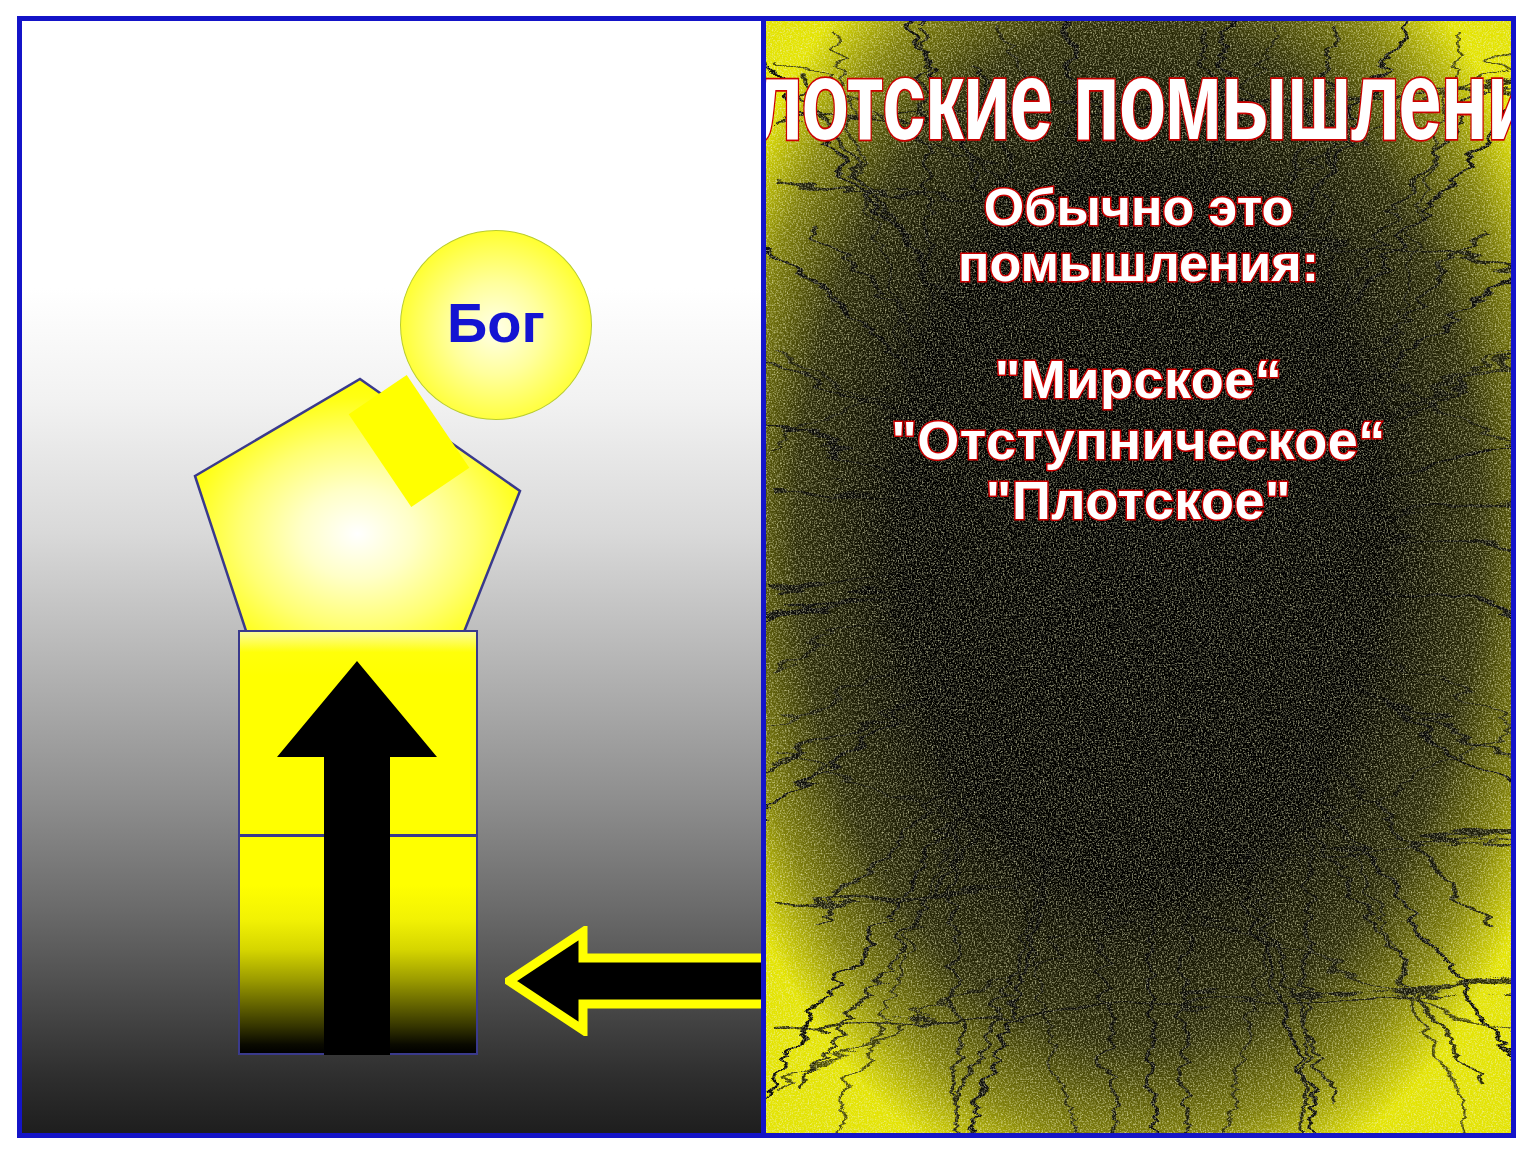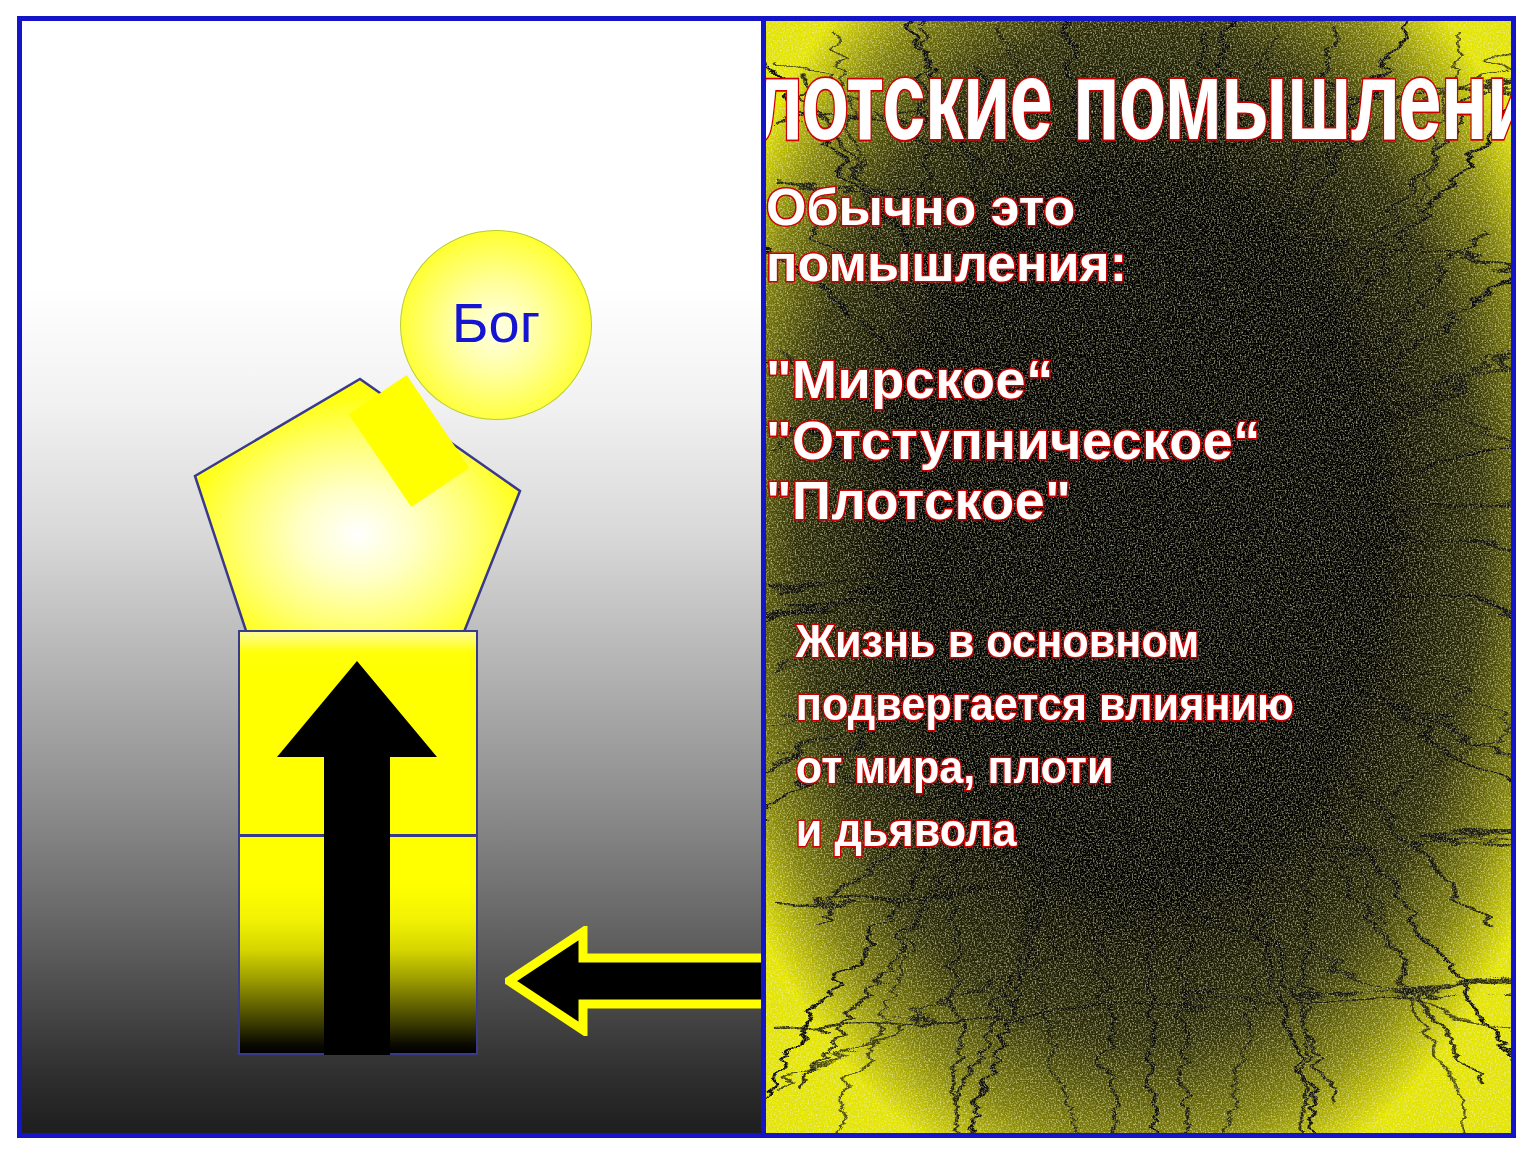"Обычно это" .block { text-align: left -> center }
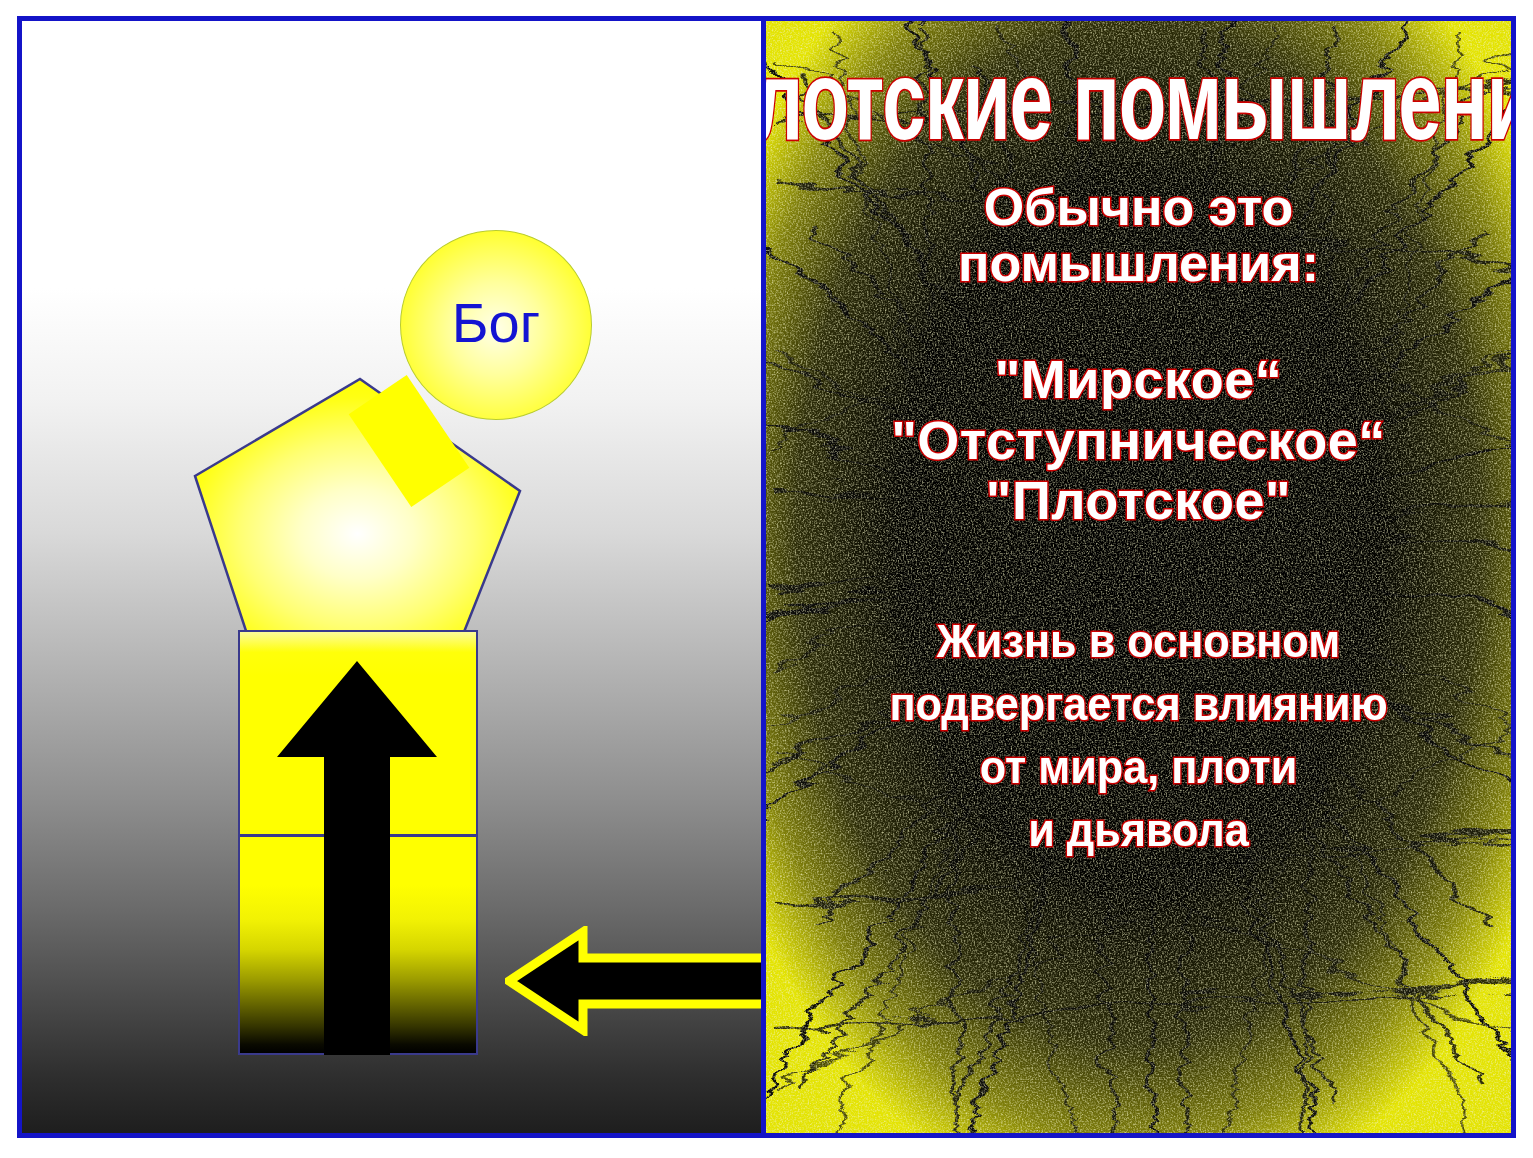"Бог" .god-label { font-weight: normal -> bold }
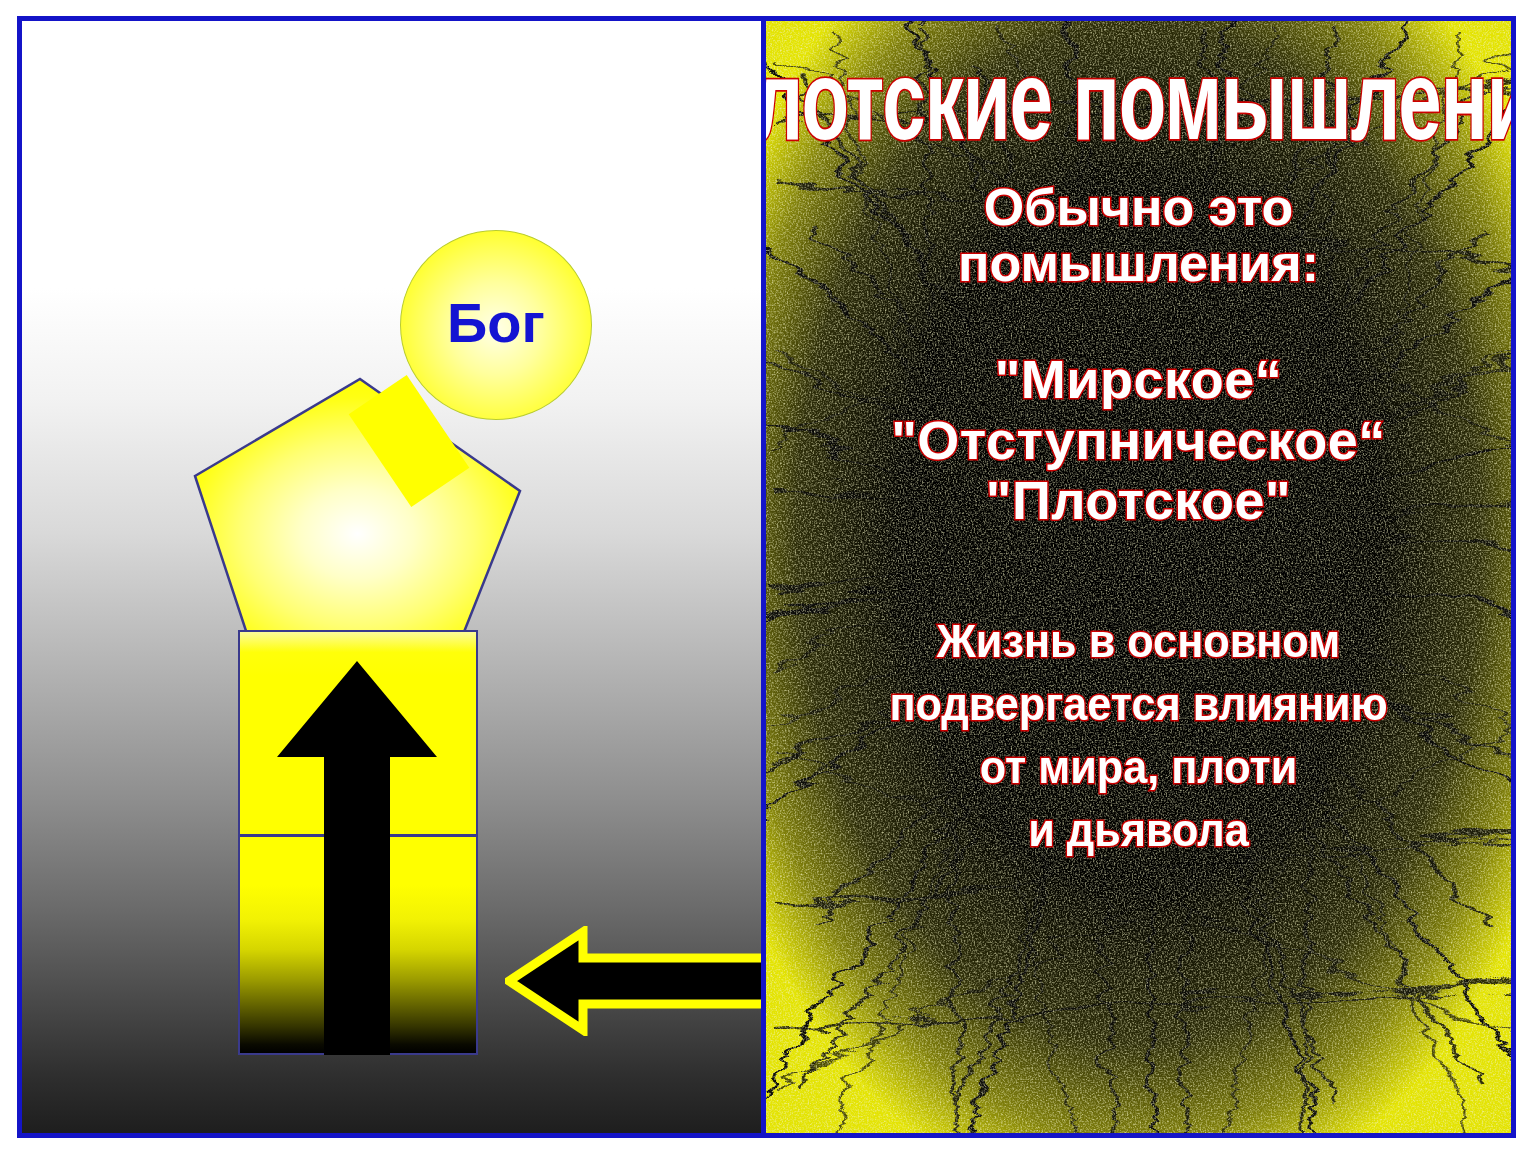"Жизнь в основном" div.block { html: <div> <div>Жизнь в основном</div> <div></div> <div>подвергается влиянию</div> <div></div> <div>от мира, плоти</div> <div></div> <div>и дьявола</div> </div> -> none }
